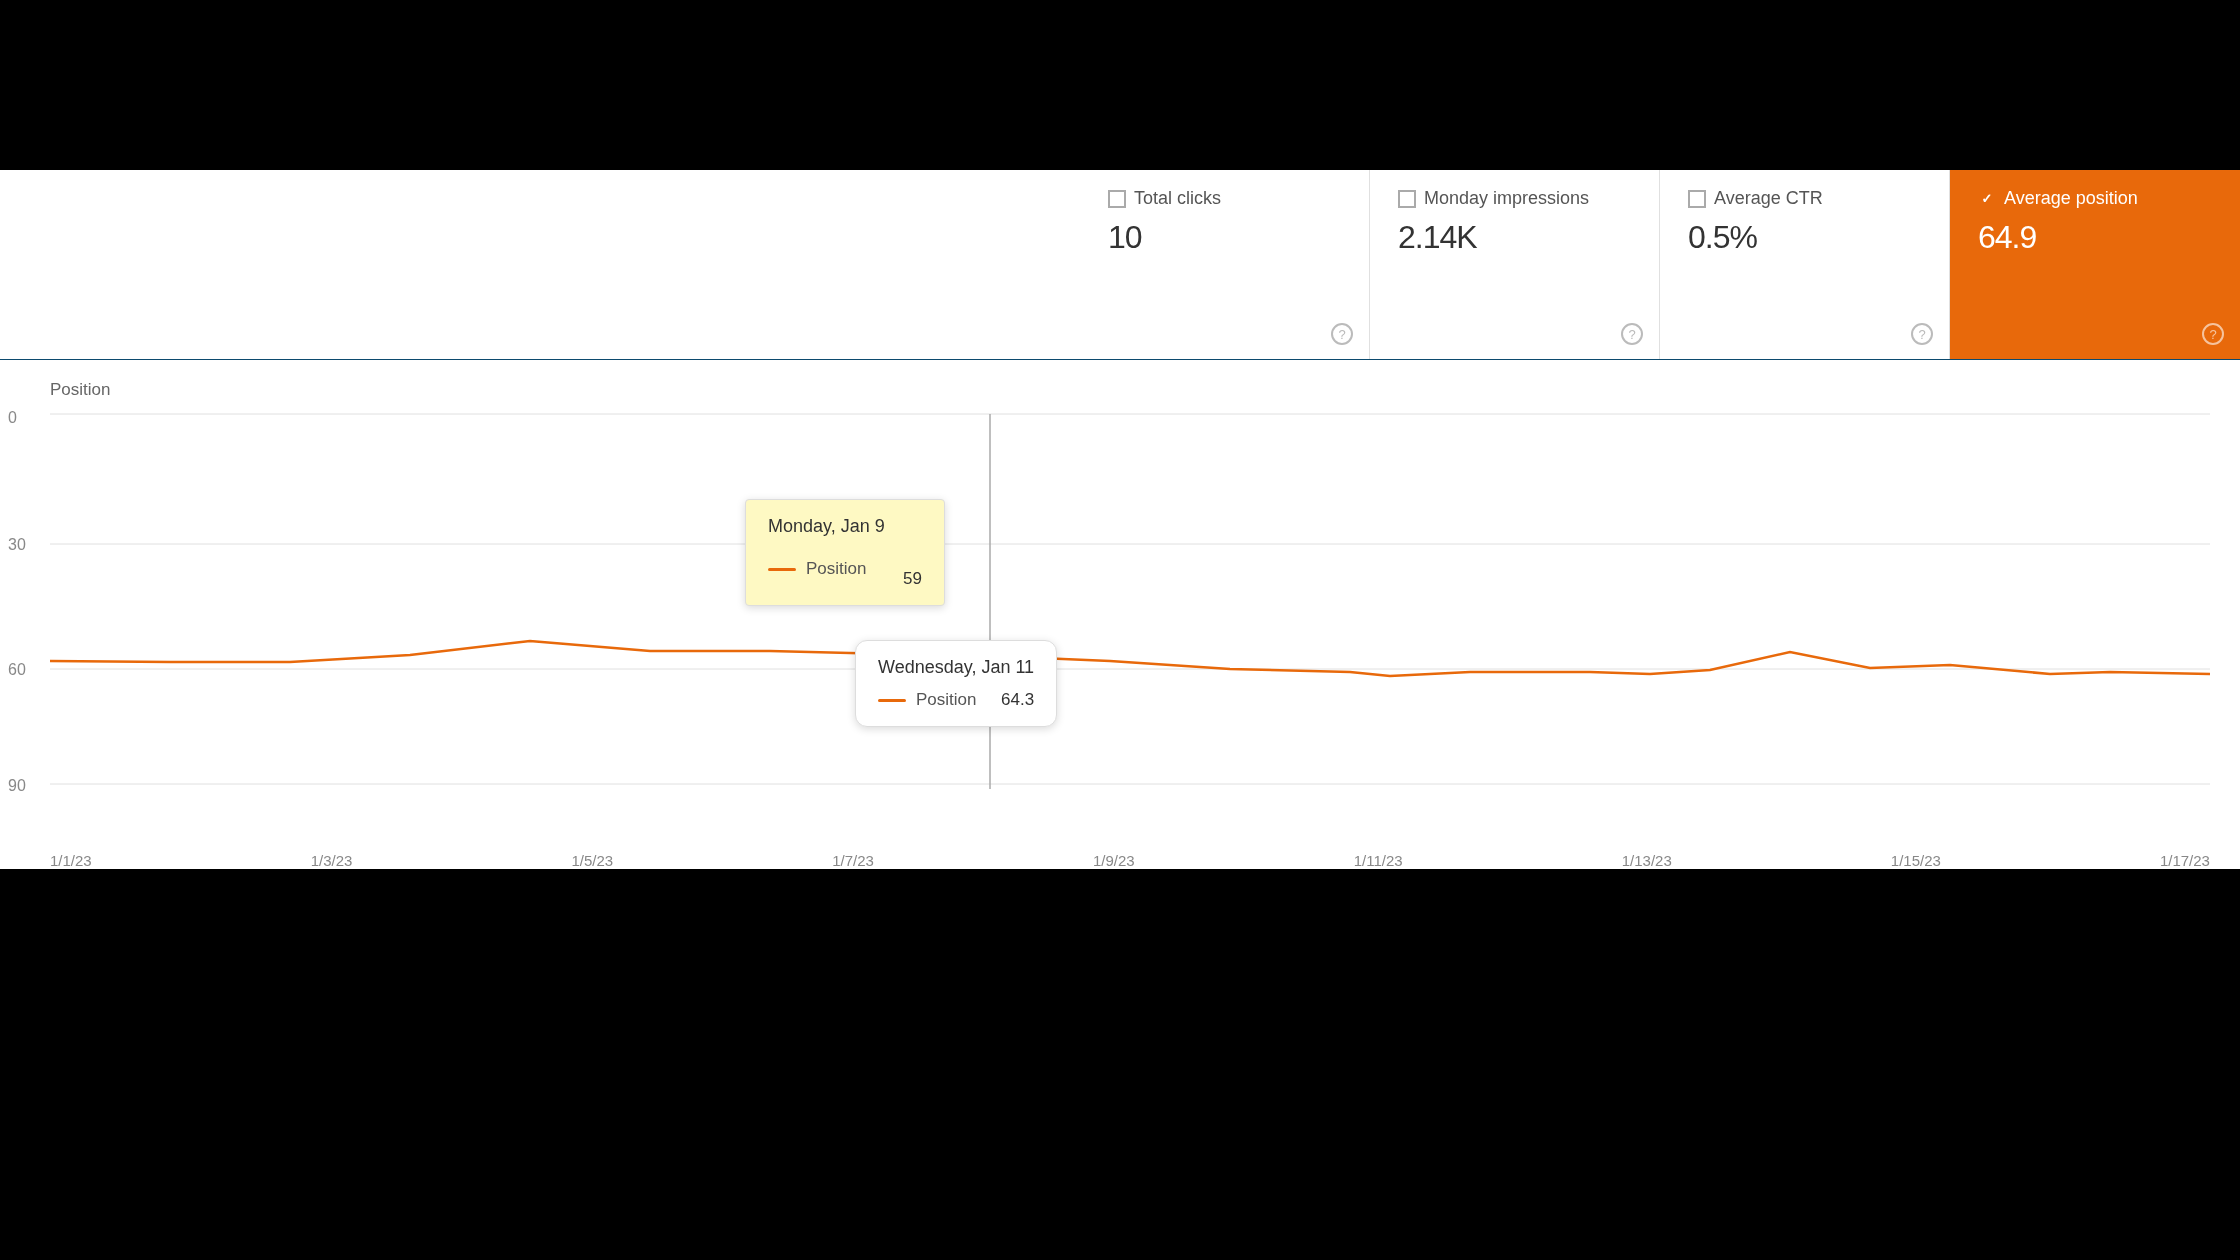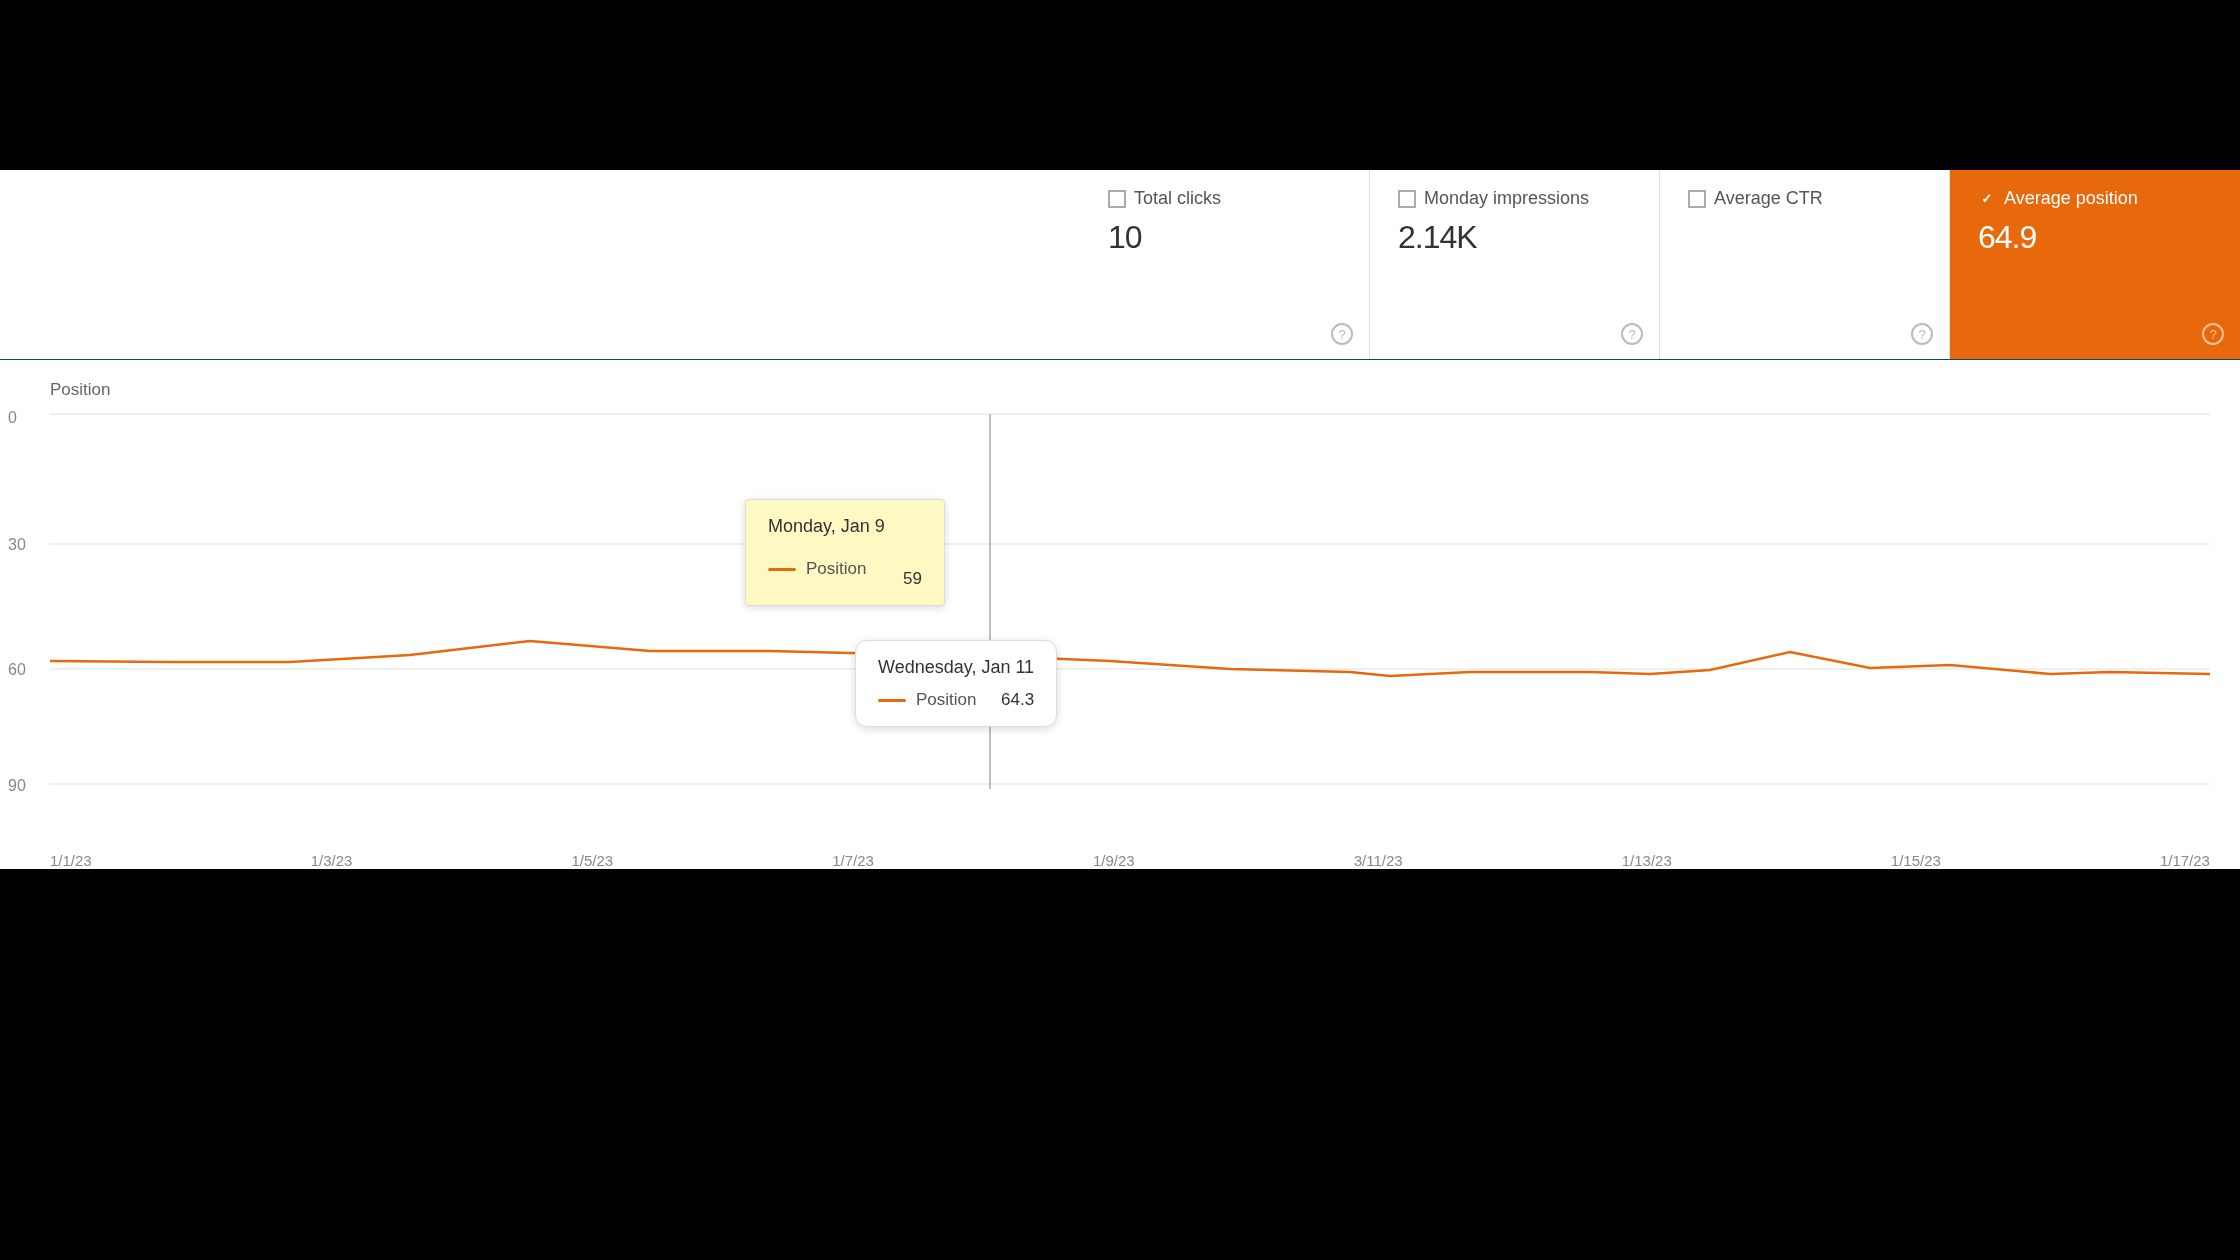"0.5%" div.metric-value { html: none -> <div>0.5%</div> }
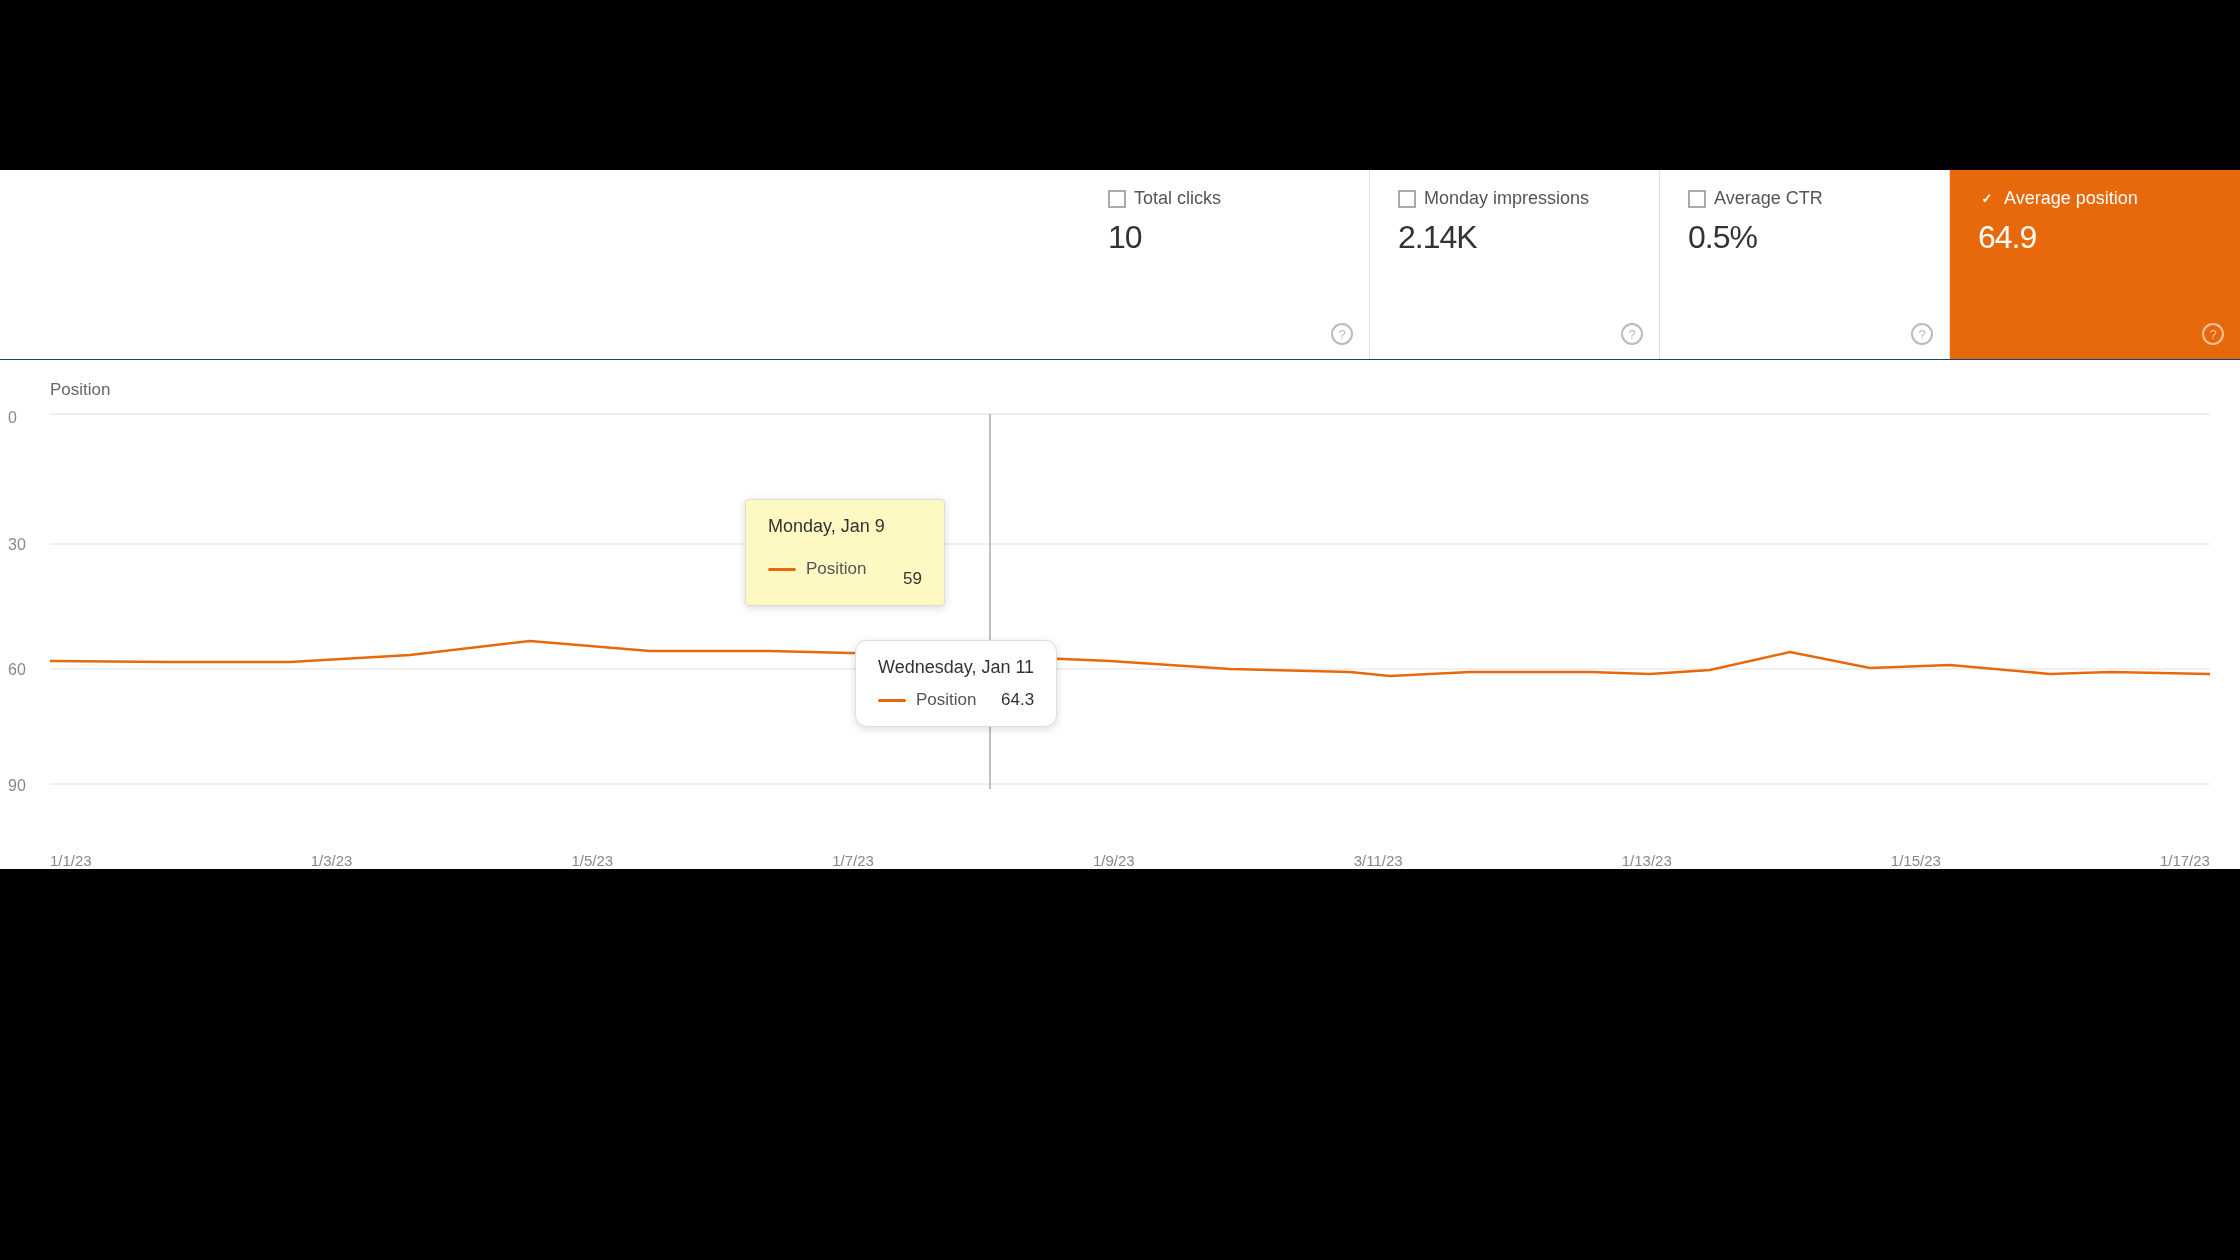"3/11/23" span { text: 3/11/23 -> 1/11/23 }
